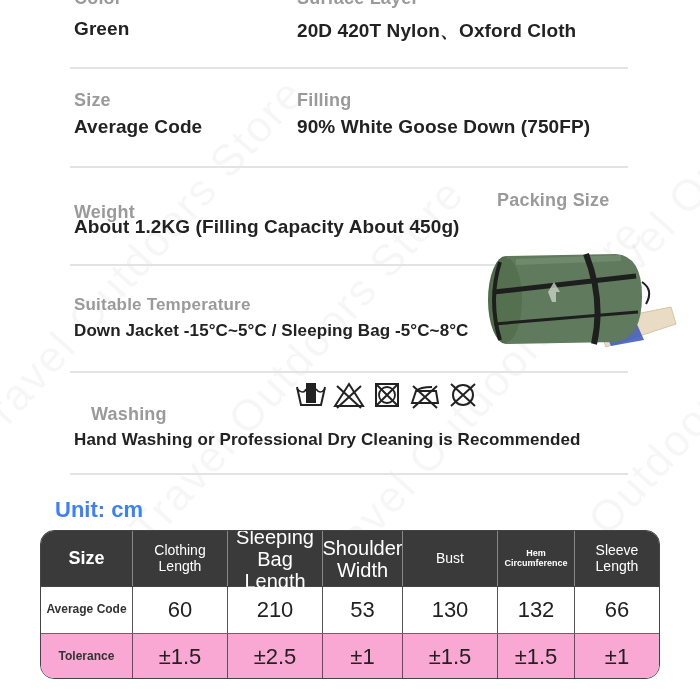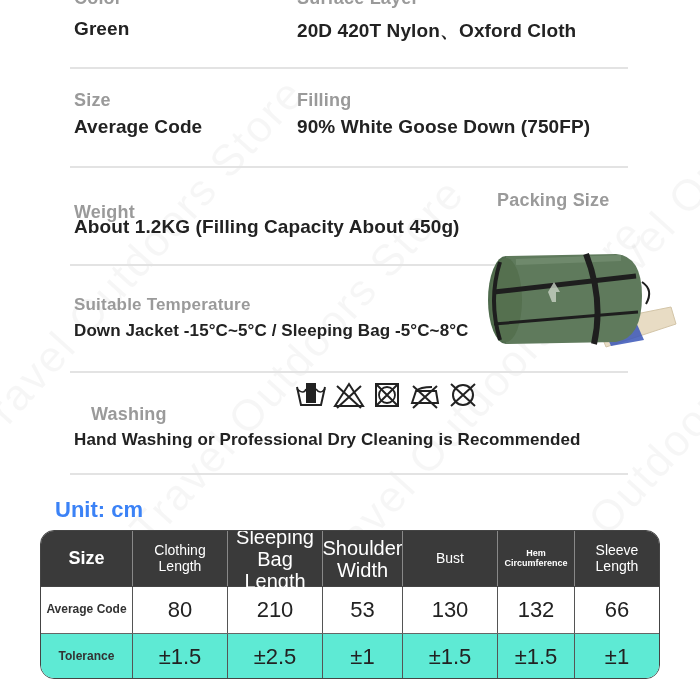"80" div.cell { text: 80 -> 60 }
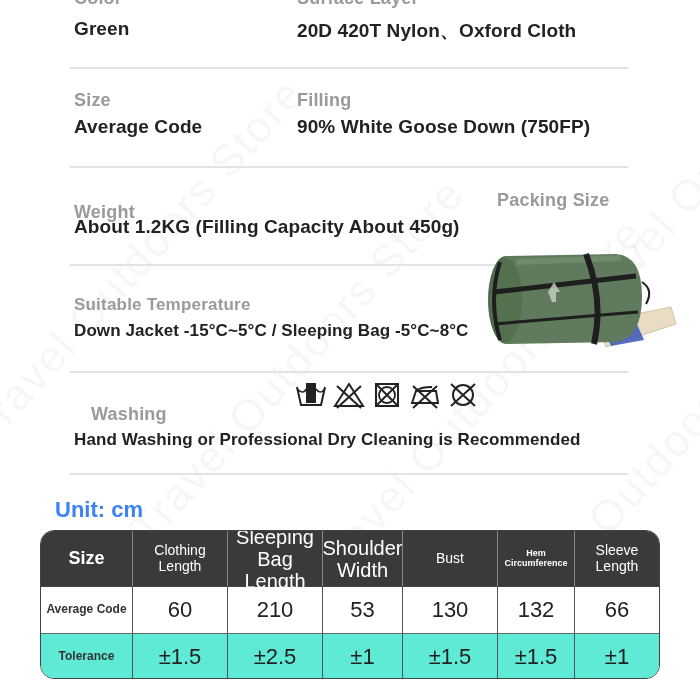"Tolerance" .row.tol { background: #5eead4 -> #f9a8d4 }
